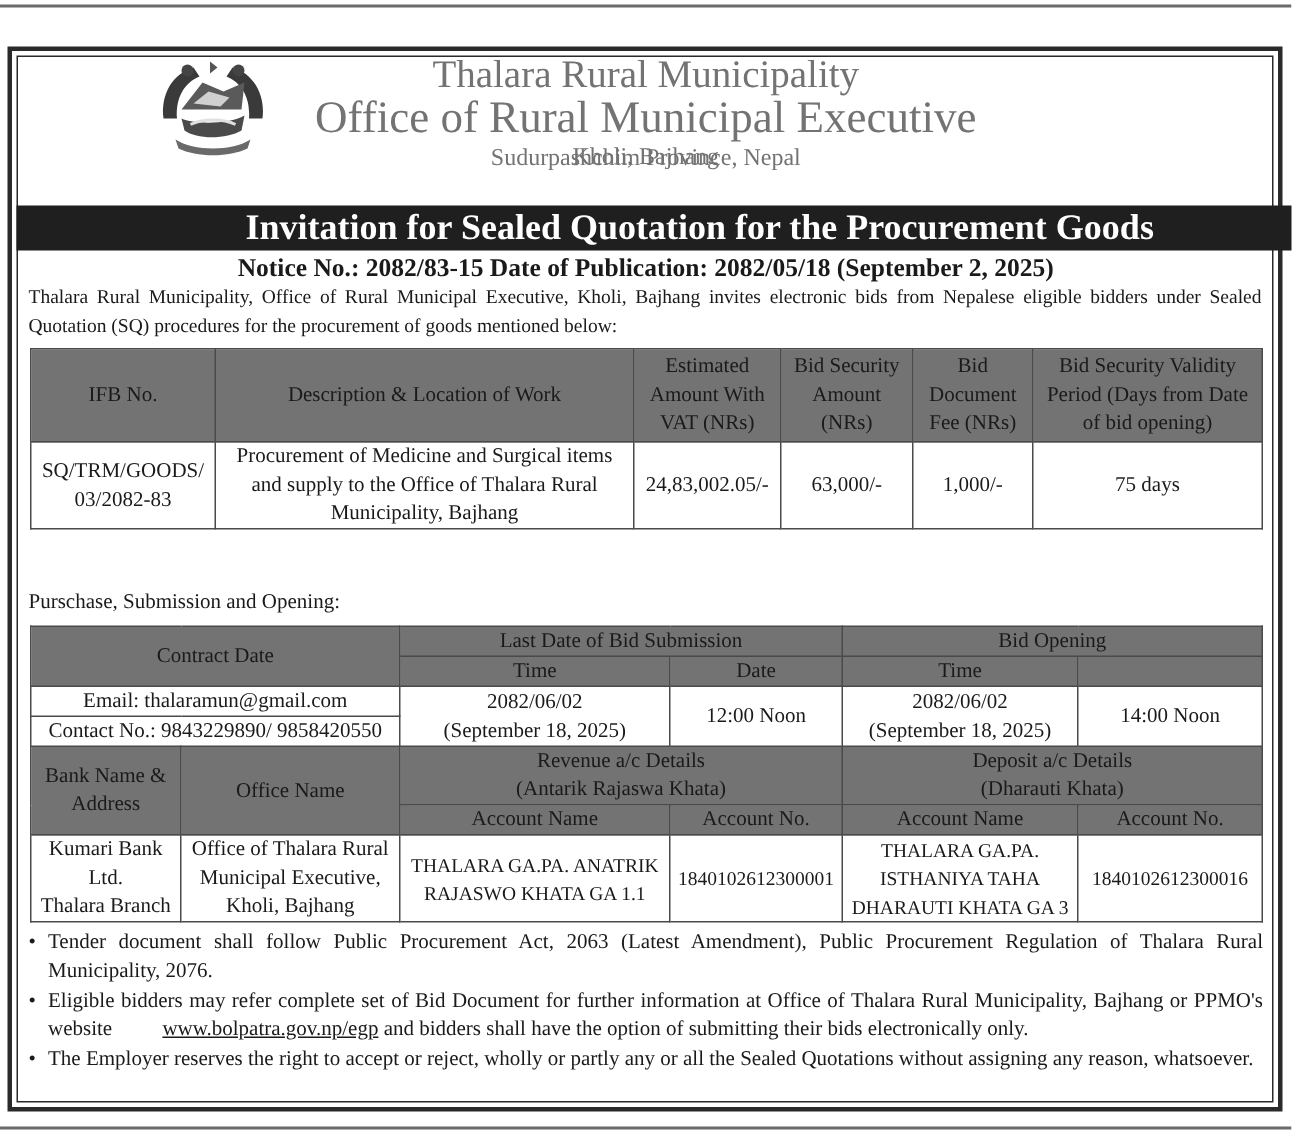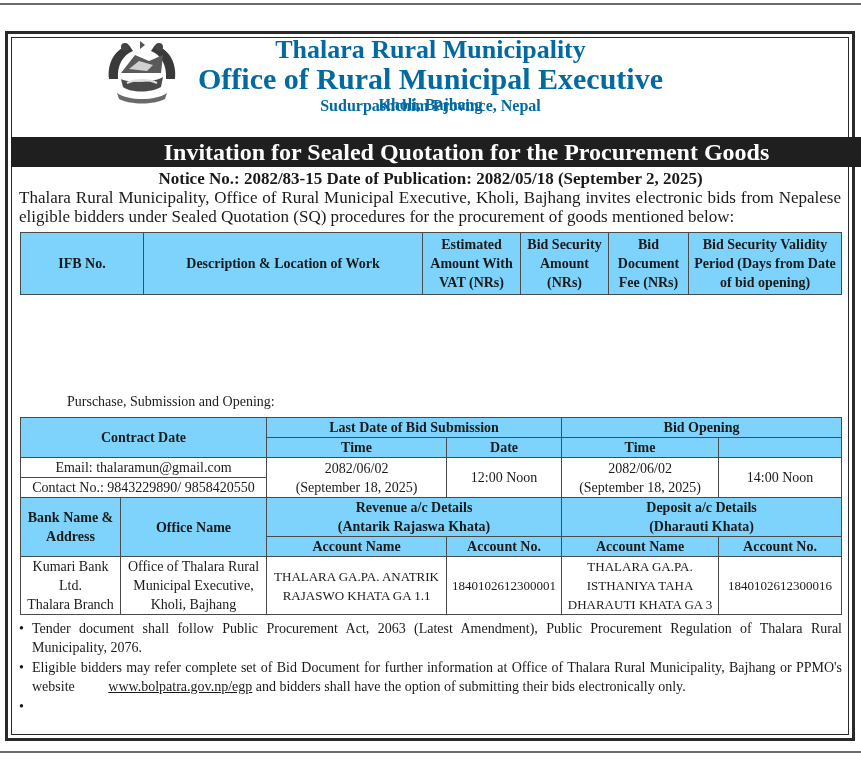"Thalara Rural Municipality" .h1 { color: #0369a1 -> #737373; font-weight: bold -> normal }
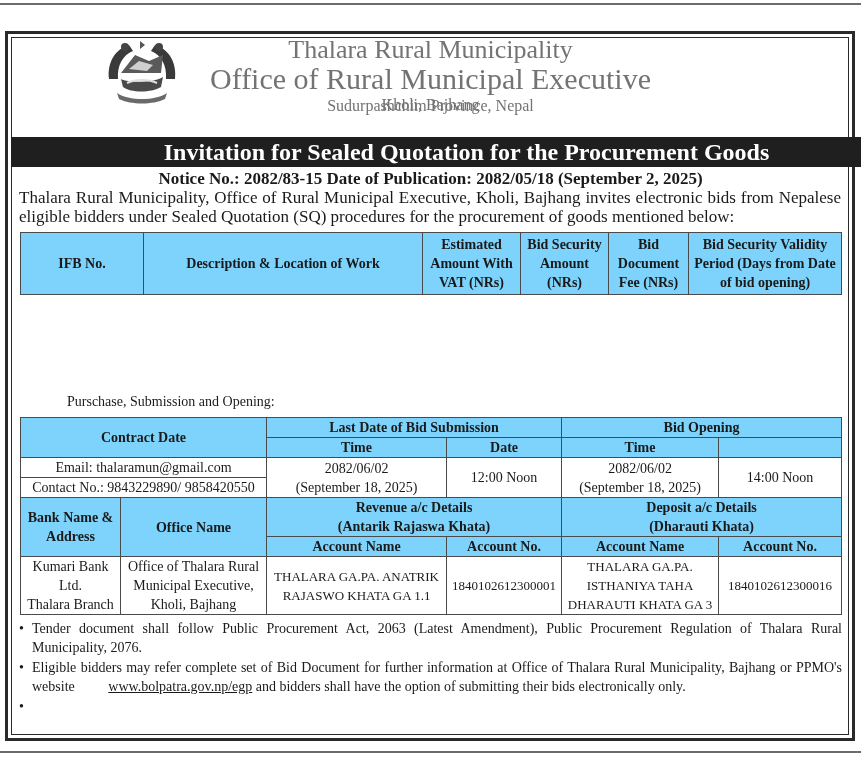"Thalara Rural Municipality, Office of" .intro { font-size: 17px -> 13px }
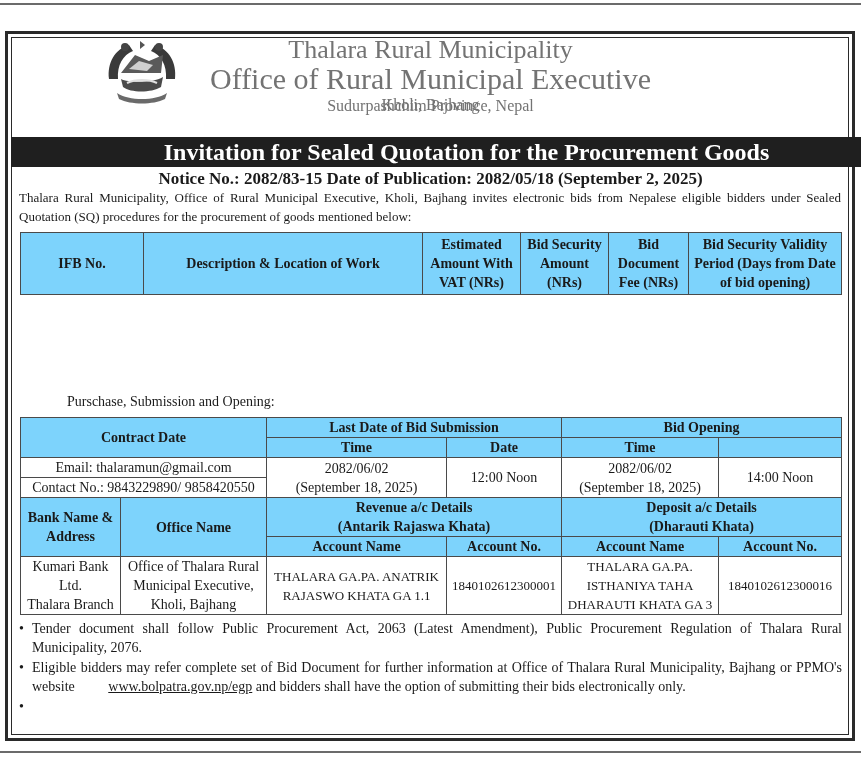"Estimated Amount With VAT (NRs)" th { background: #7dd3fc -> #737373; font-weight: bold -> normal }
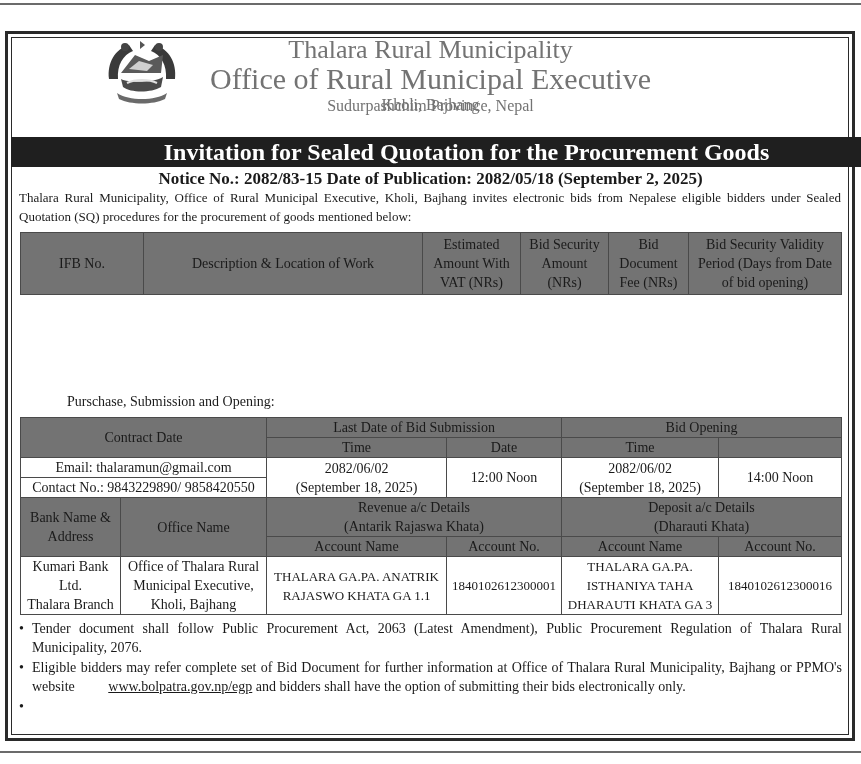"SQ/TRM/GOODS/ 03/2082-83" tr { html: none -> <tr> <td>SQ/TRM/GOODS/ 03/2082-83</td> <td>Procurement of Medicine and Surgical items and supply to the Office of Thalara Rural Municipality, Bajhang</td> <td>24,83,002.05/-</td> <td>63,000/-</td> <td>1,000/-</td> <td>75 days</td> </tr> }
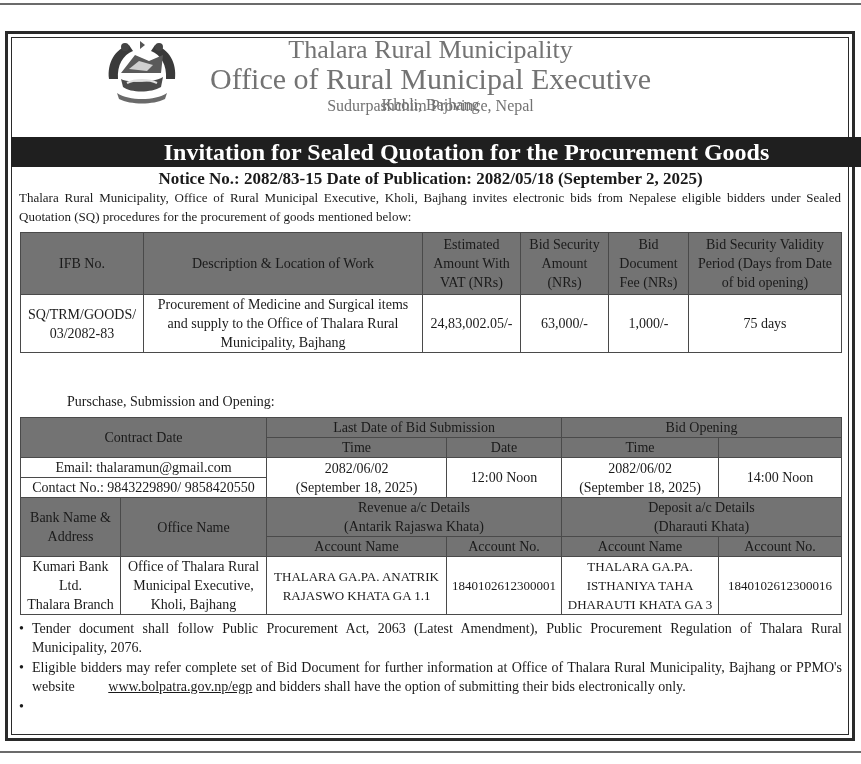"Purschase, Submission and Opening:" .purchase { margin-left: 48px -> none }
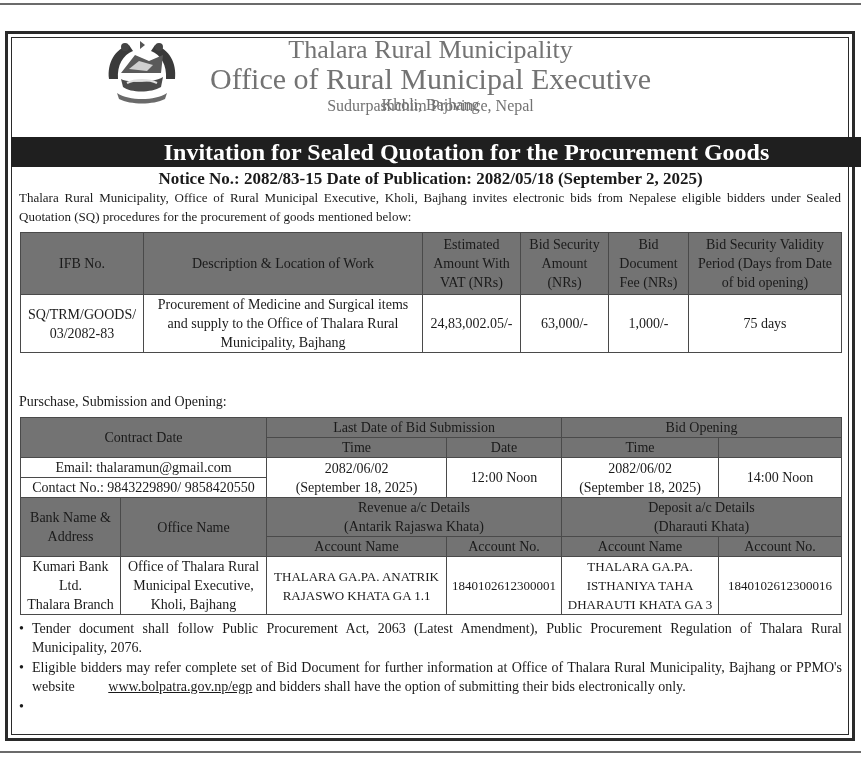"The Employer reserves the right" span { html: none -> <span>The Employer reserves the right to accept or reject, wholly or partly any or all the Sealed Quotations without assigning any reason, whatsoever.</span> }
